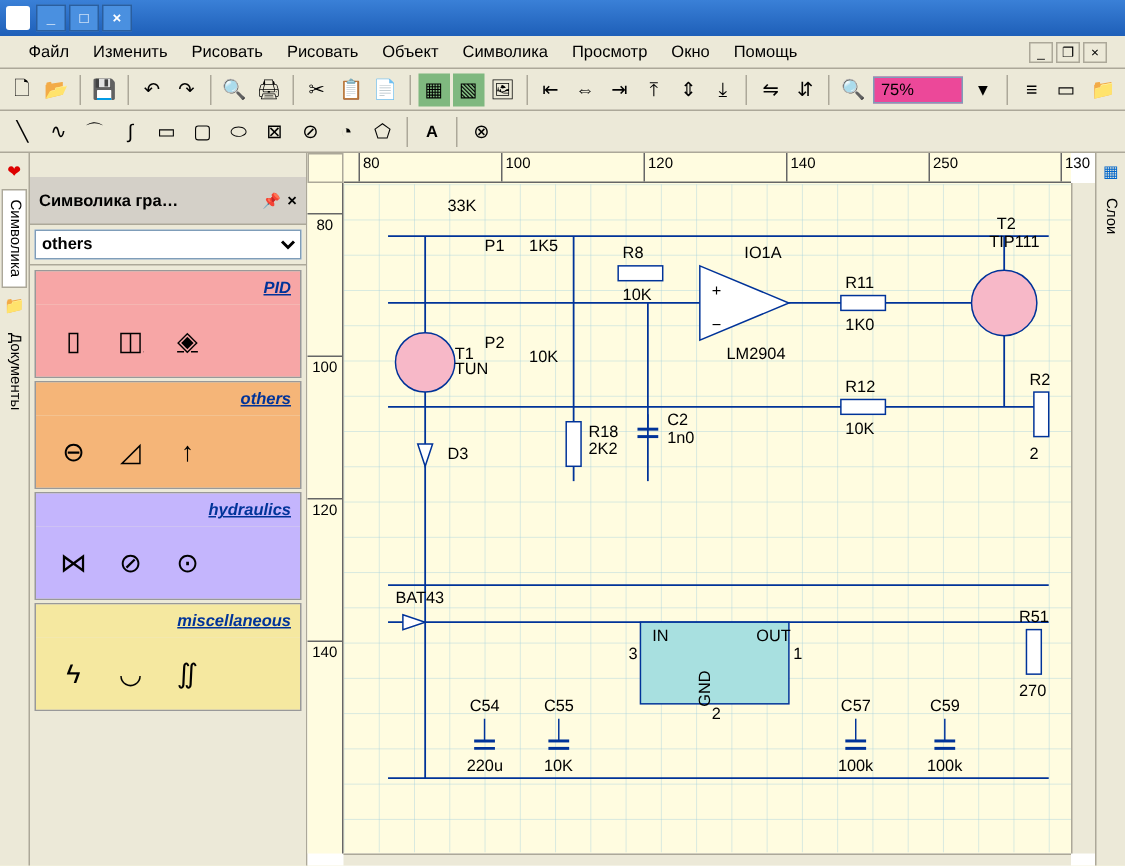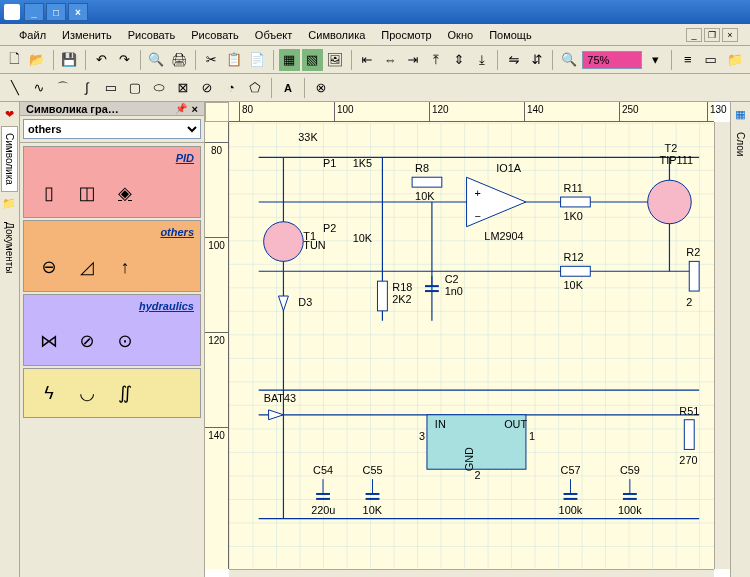"Символика гра…" .sidebar-title { height: 14px -> 32px; margin-top: none -> 16px }
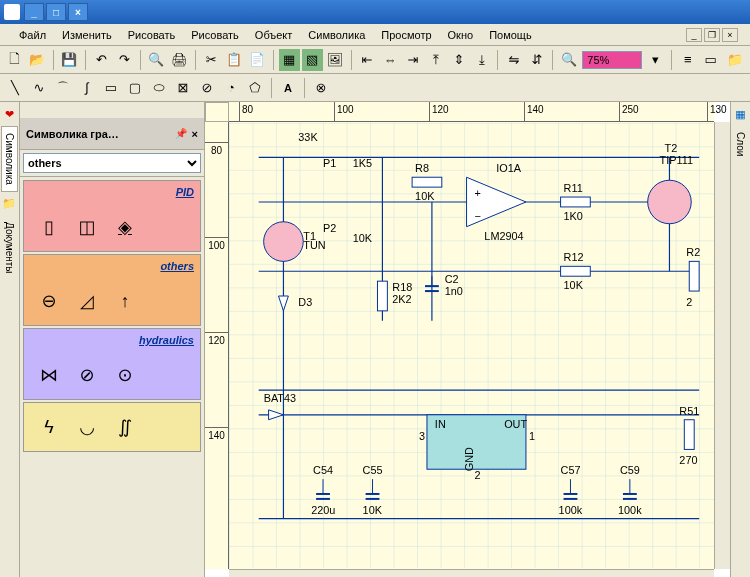"miscellaneous" div.cat-head { html: none -> <div>miscellaneous</div> }
